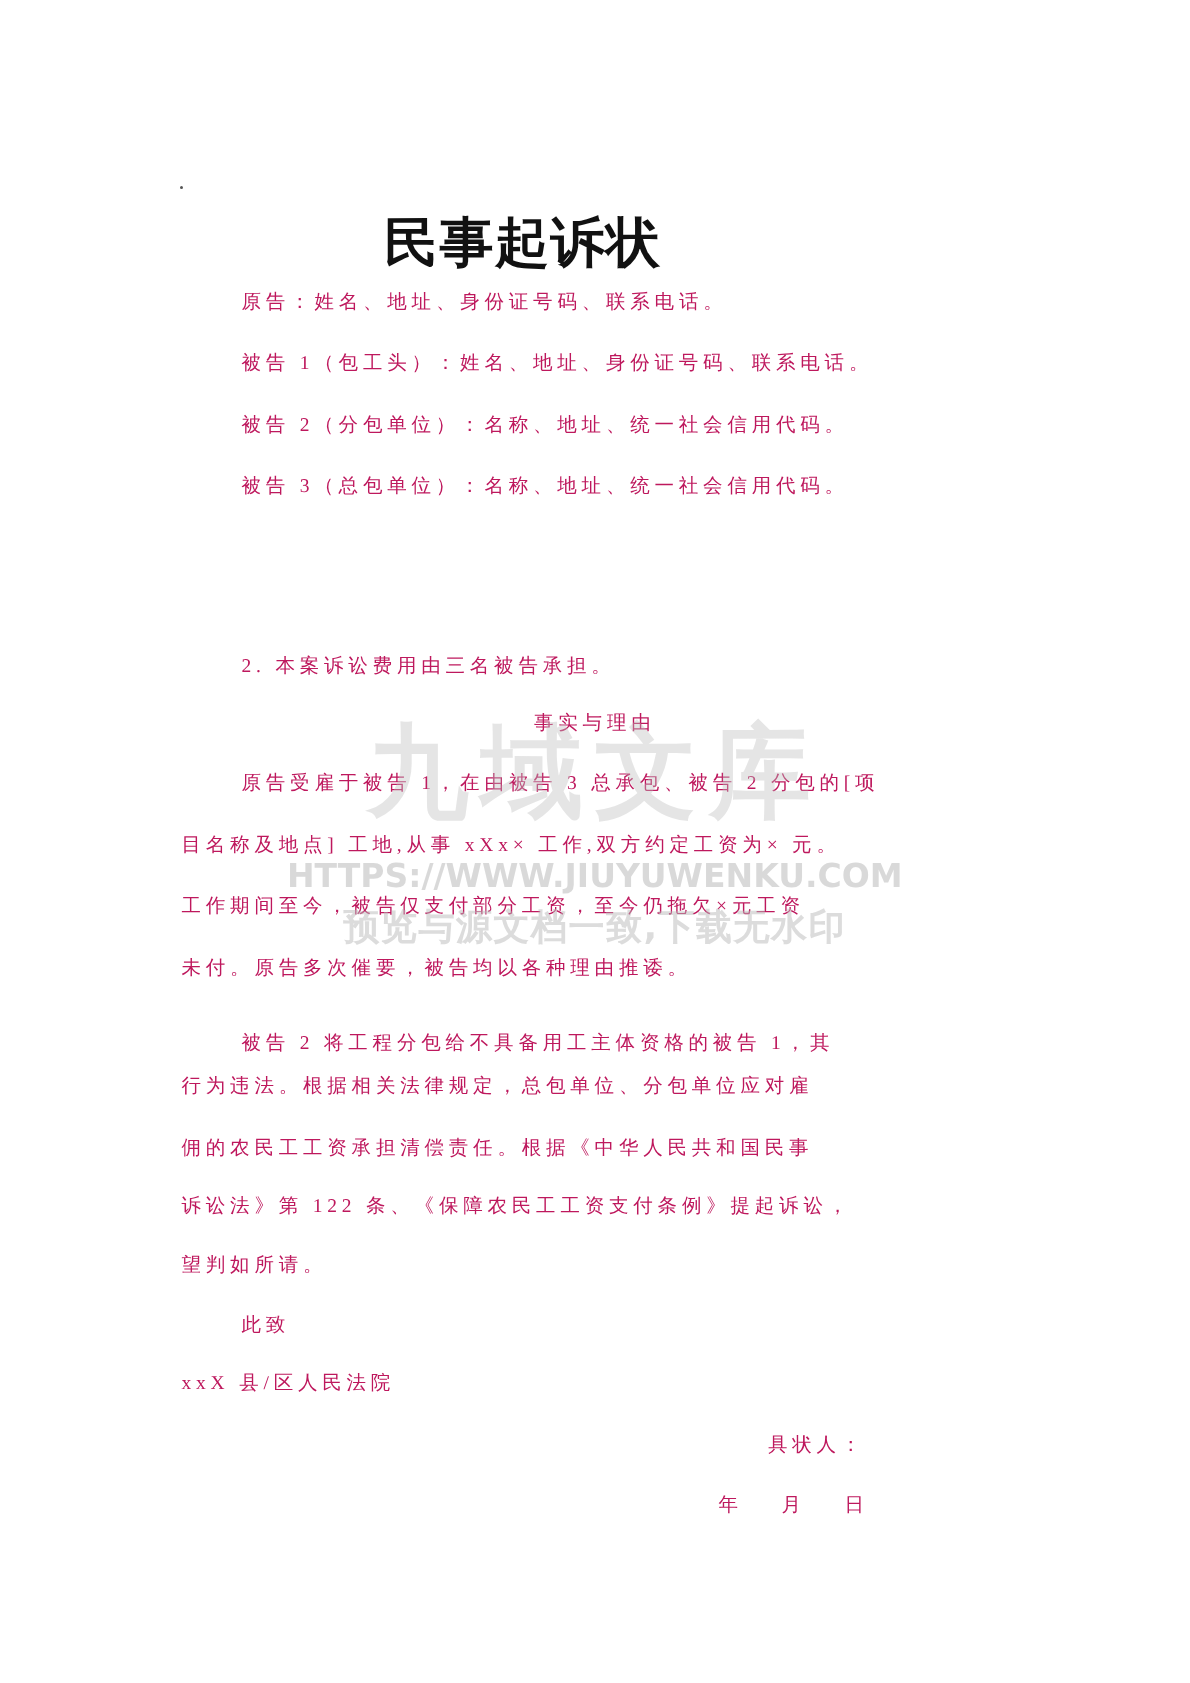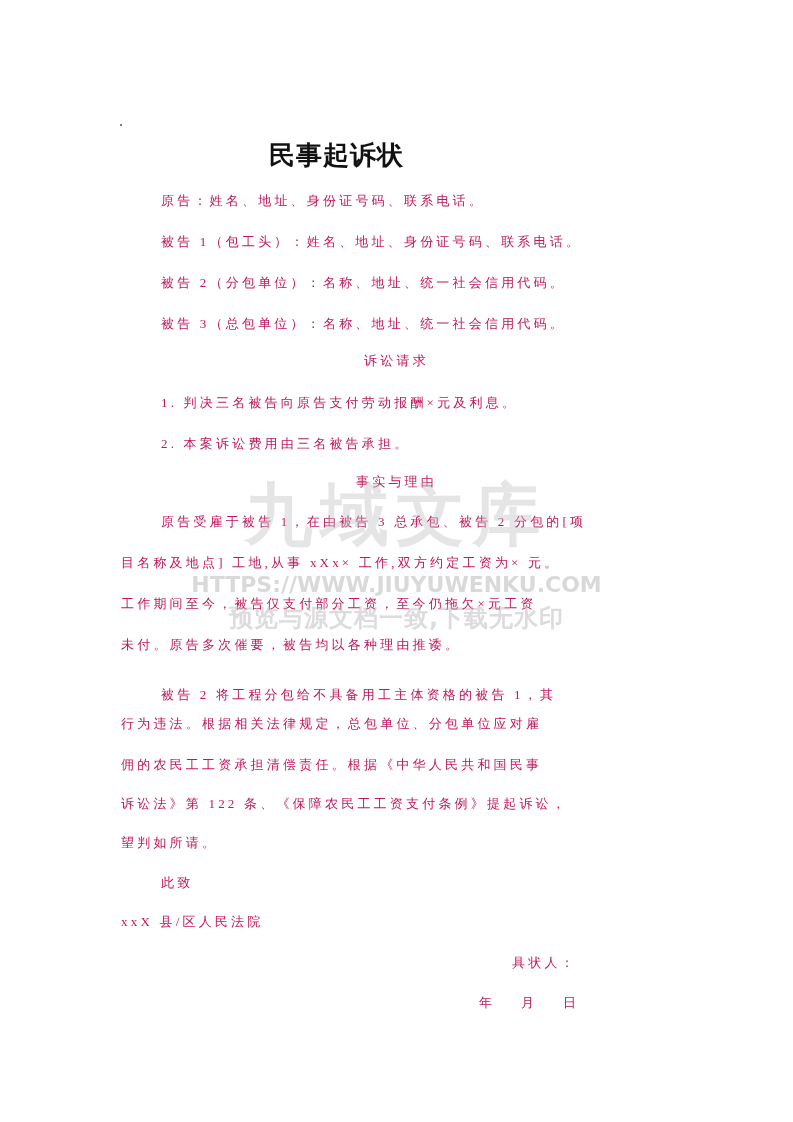"民事起诉状" .title { font-size: 26px -> 36px; left: 0 -> 12px }
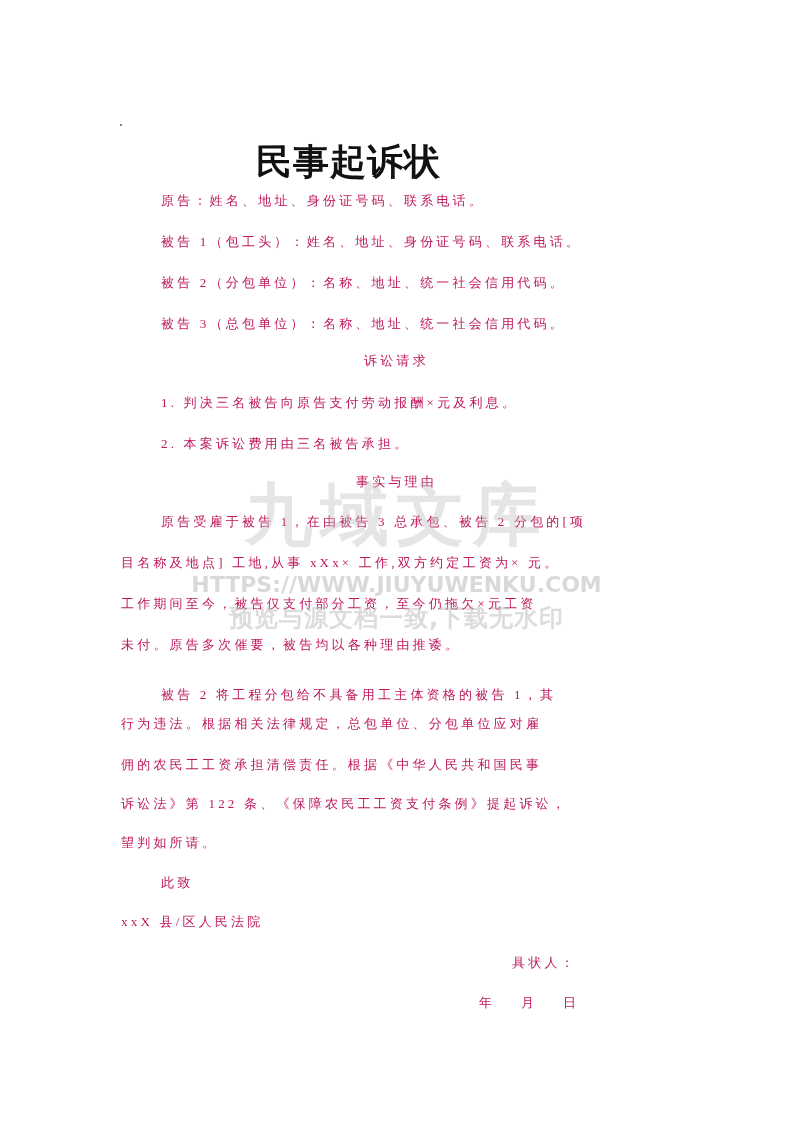"诉讼请求" div.line { html: <div>诉讼请求</div> -> none }
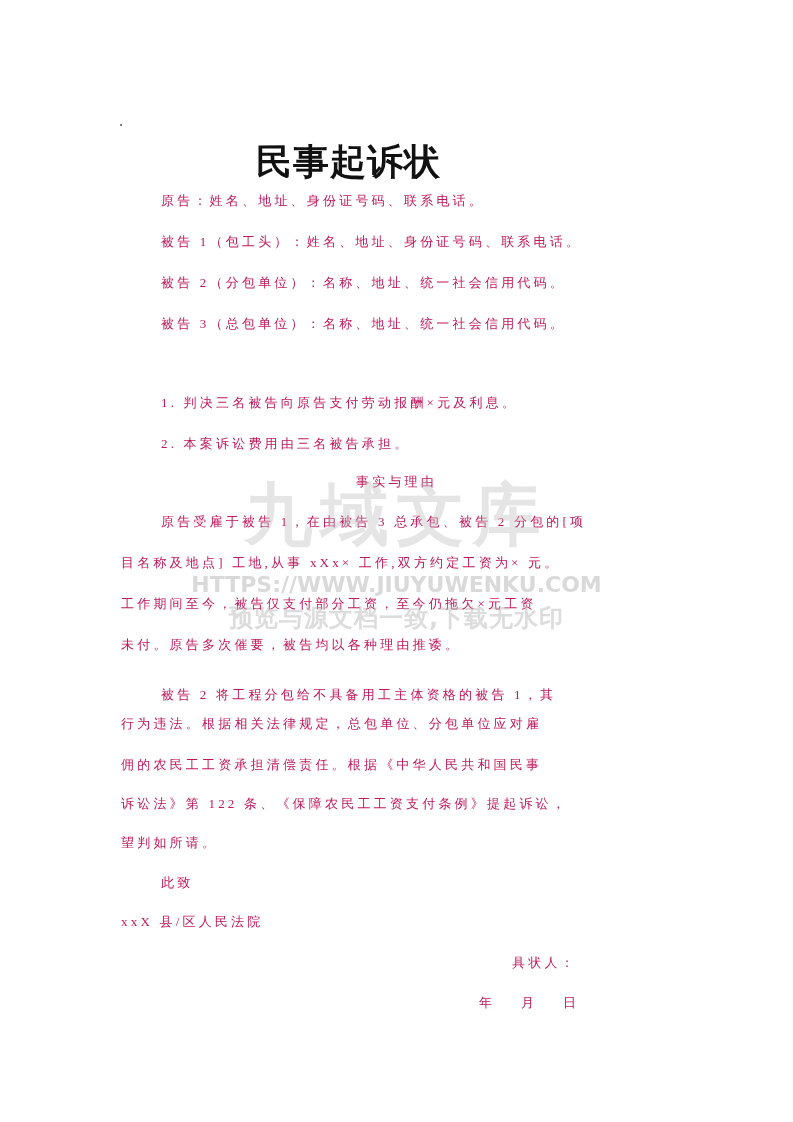"1. 判决三名被告向原告支付劳动报酬×元及利息。" div.line { html: <div>1. 判决三名被告向原告支付劳动报酬×元及利息。</div> -> none }
